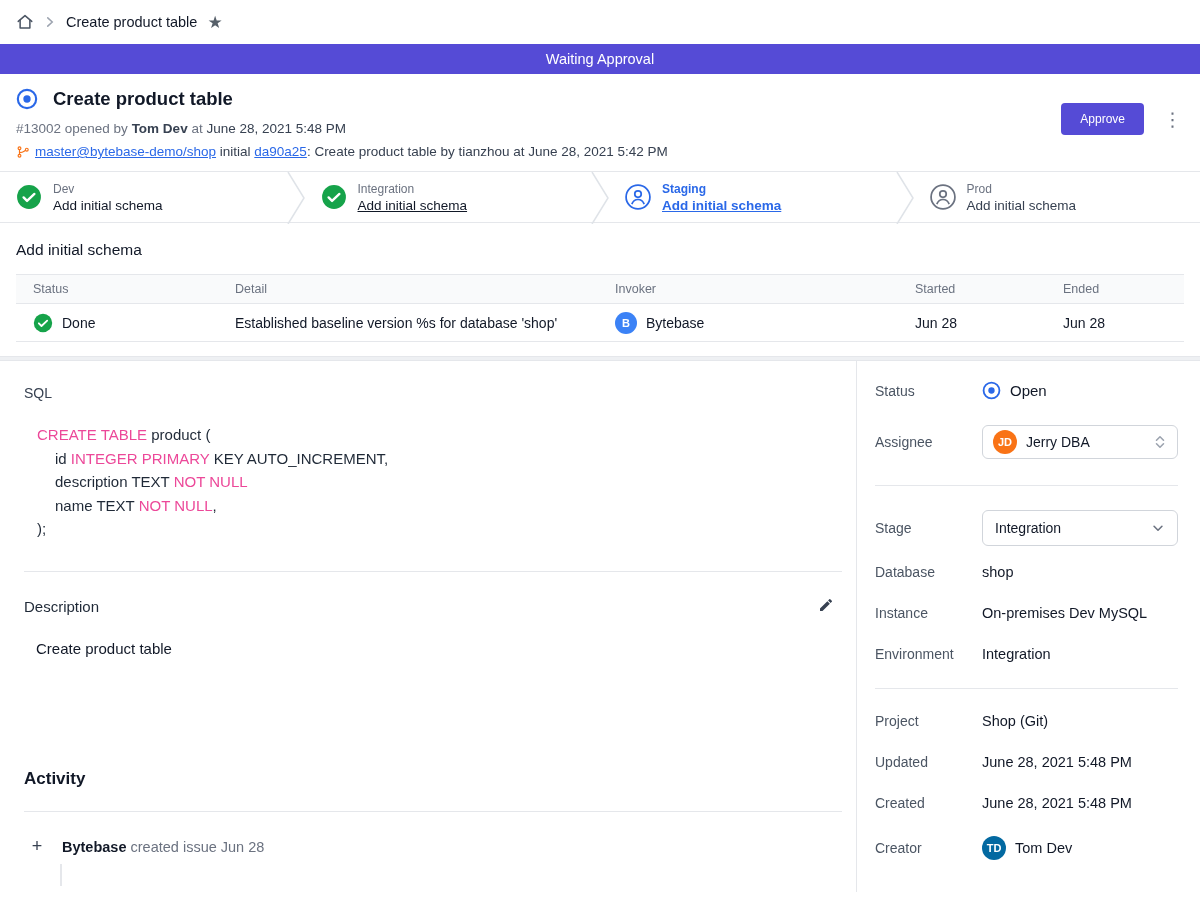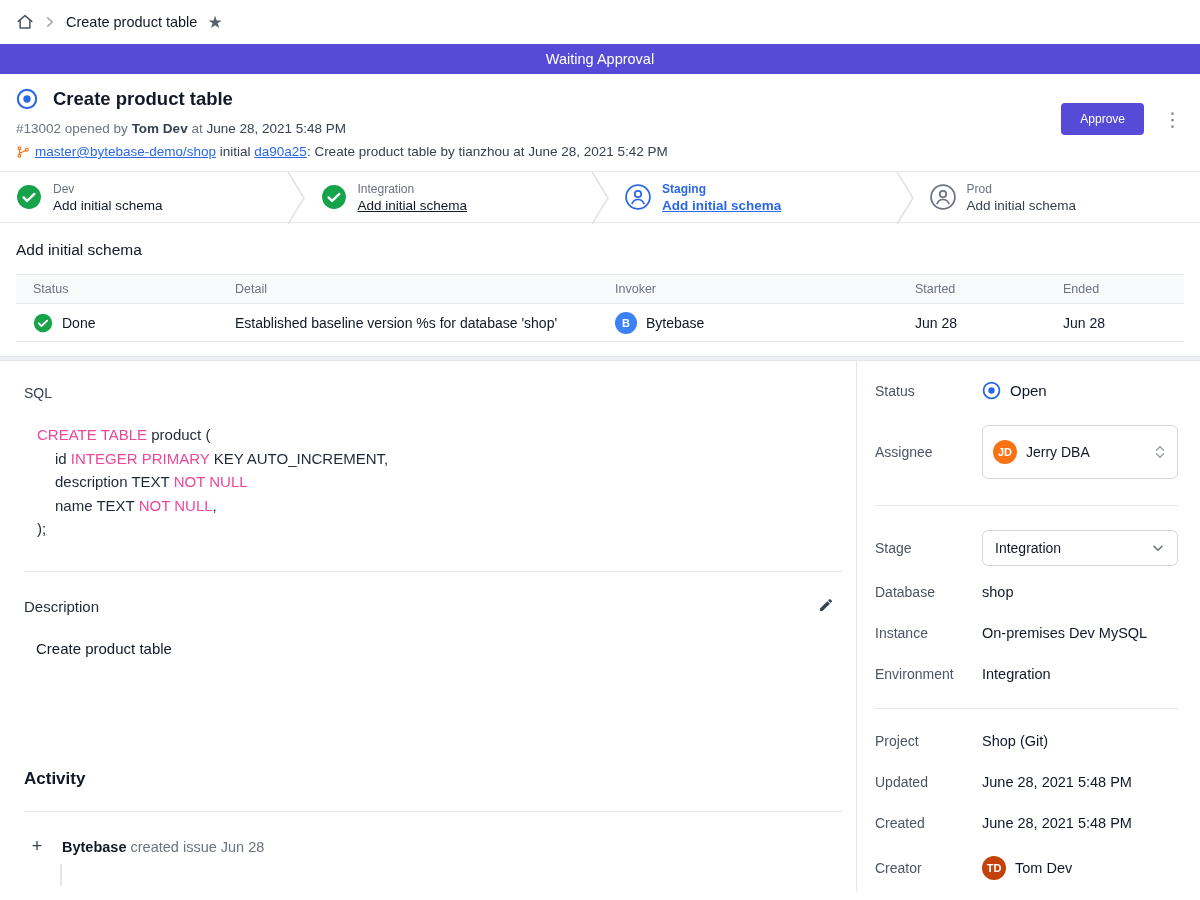"JD" .dropdown { height: 54px -> 34px }
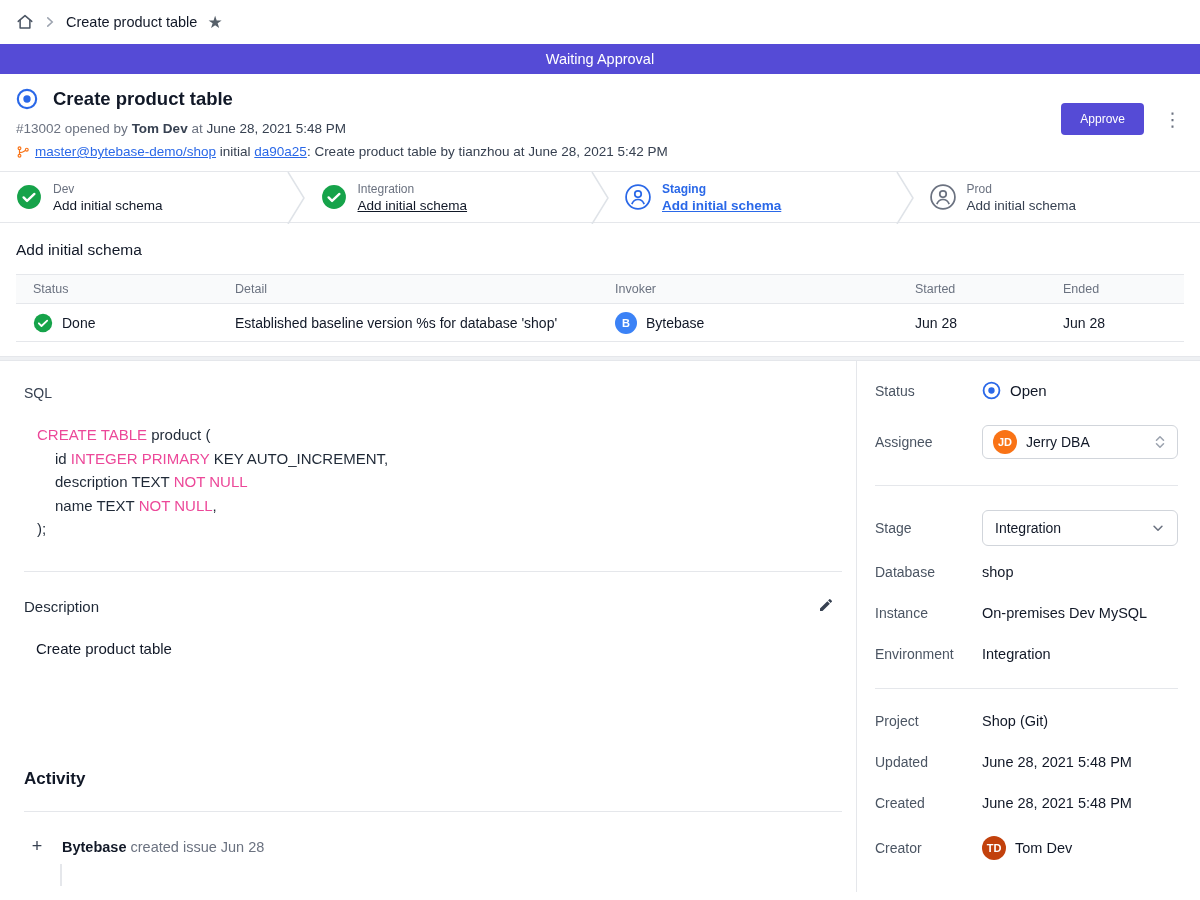"TD" .av-teal { background: #c2410c -> #0369a1 }
